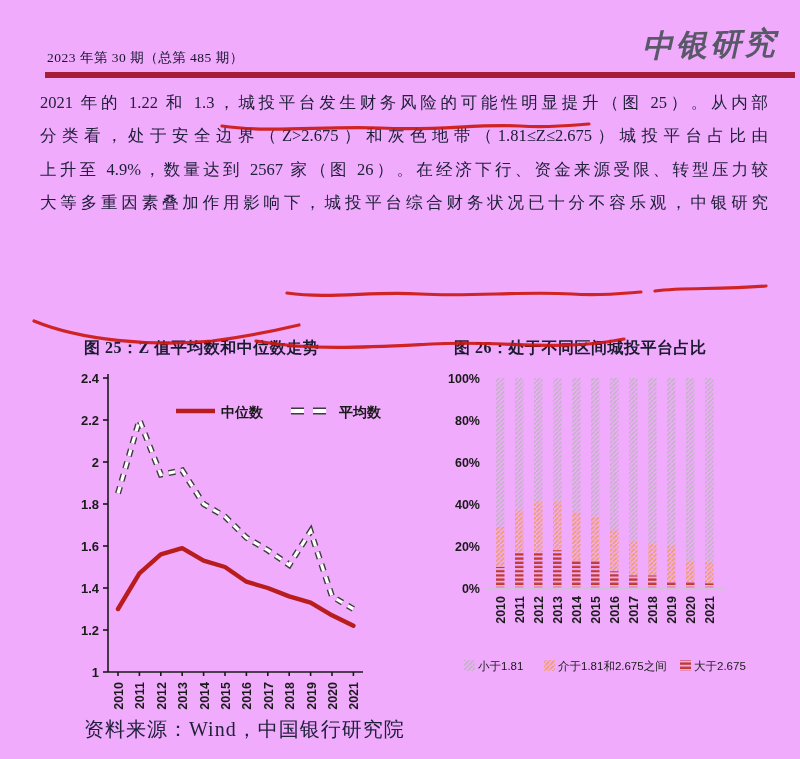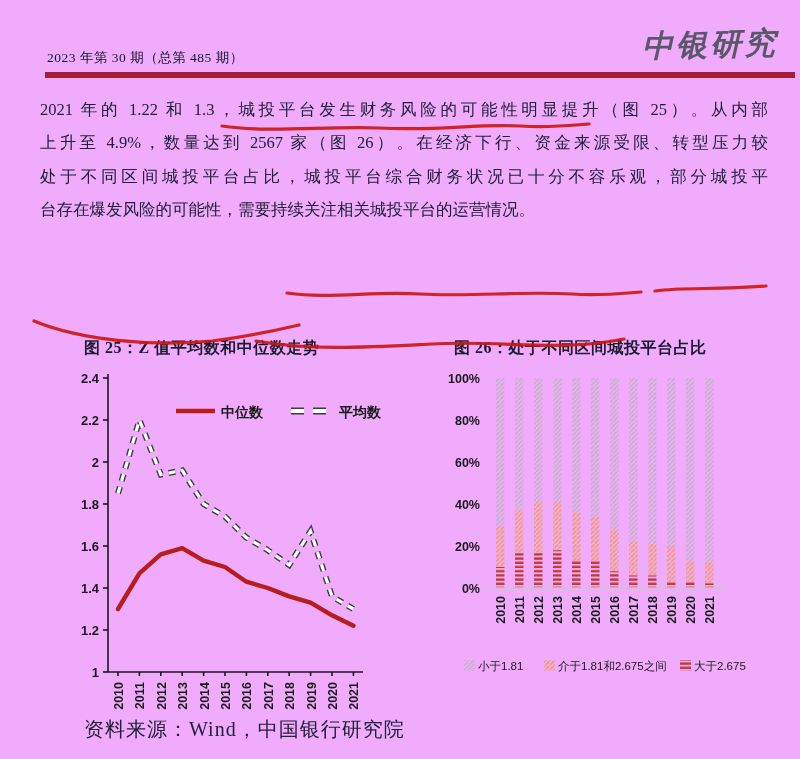"2021 年的 1.22 和 1.3，城投平台发生财务风险的可能性明显提升（图" .para { top: 93px -> 86px }
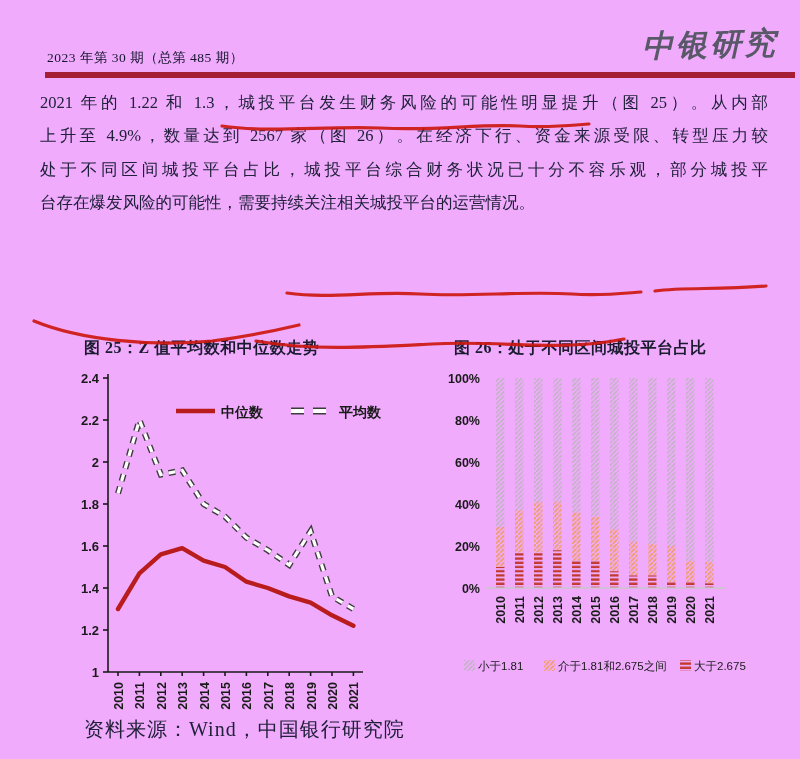"分类看，处于安全边界（Z>2.675）和灰色地带（1.81≤Z≤2.675）城投" div.para-line { html: none -> <div>分类看，处于安全边界（Z&gt;2.675）和灰色地带（1.81≤Z≤2.675）城投平台占比由</div> }
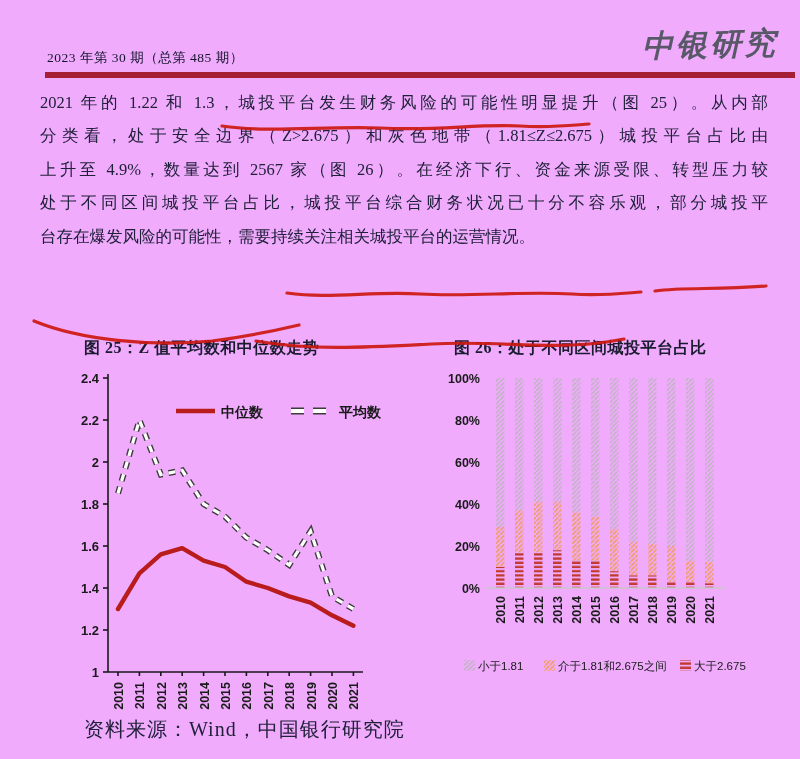"处于不同区间城投平台占比，城投平台综合财务状况已十分不容乐观，部分城投平" div.para-line { text: 处于不同区间城投平台占比，城投平台综合财务状况已十分不容乐观，部分城投平 -> 大等多重因素叠加作用影响下，城投平台综合财务状况已十分不容乐观，中银研究 }
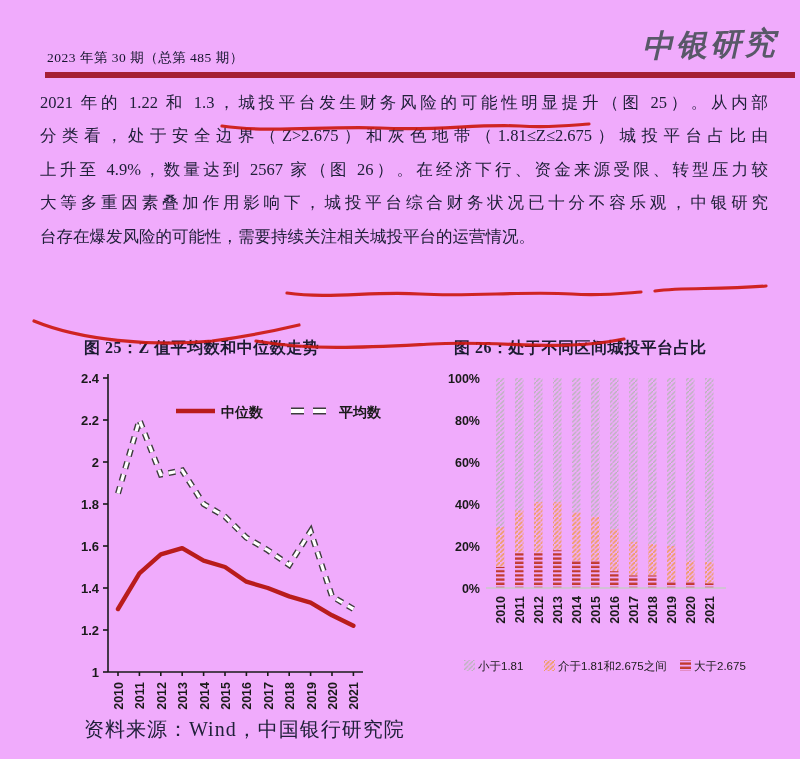"台存在爆发风险的可能性，需要持续关注相关城投平台的运营情况。" div.para-line { html: <div>台存在爆发风险的可能性，需要持续关注相关城投平台的运营情况。</div> -> none }
